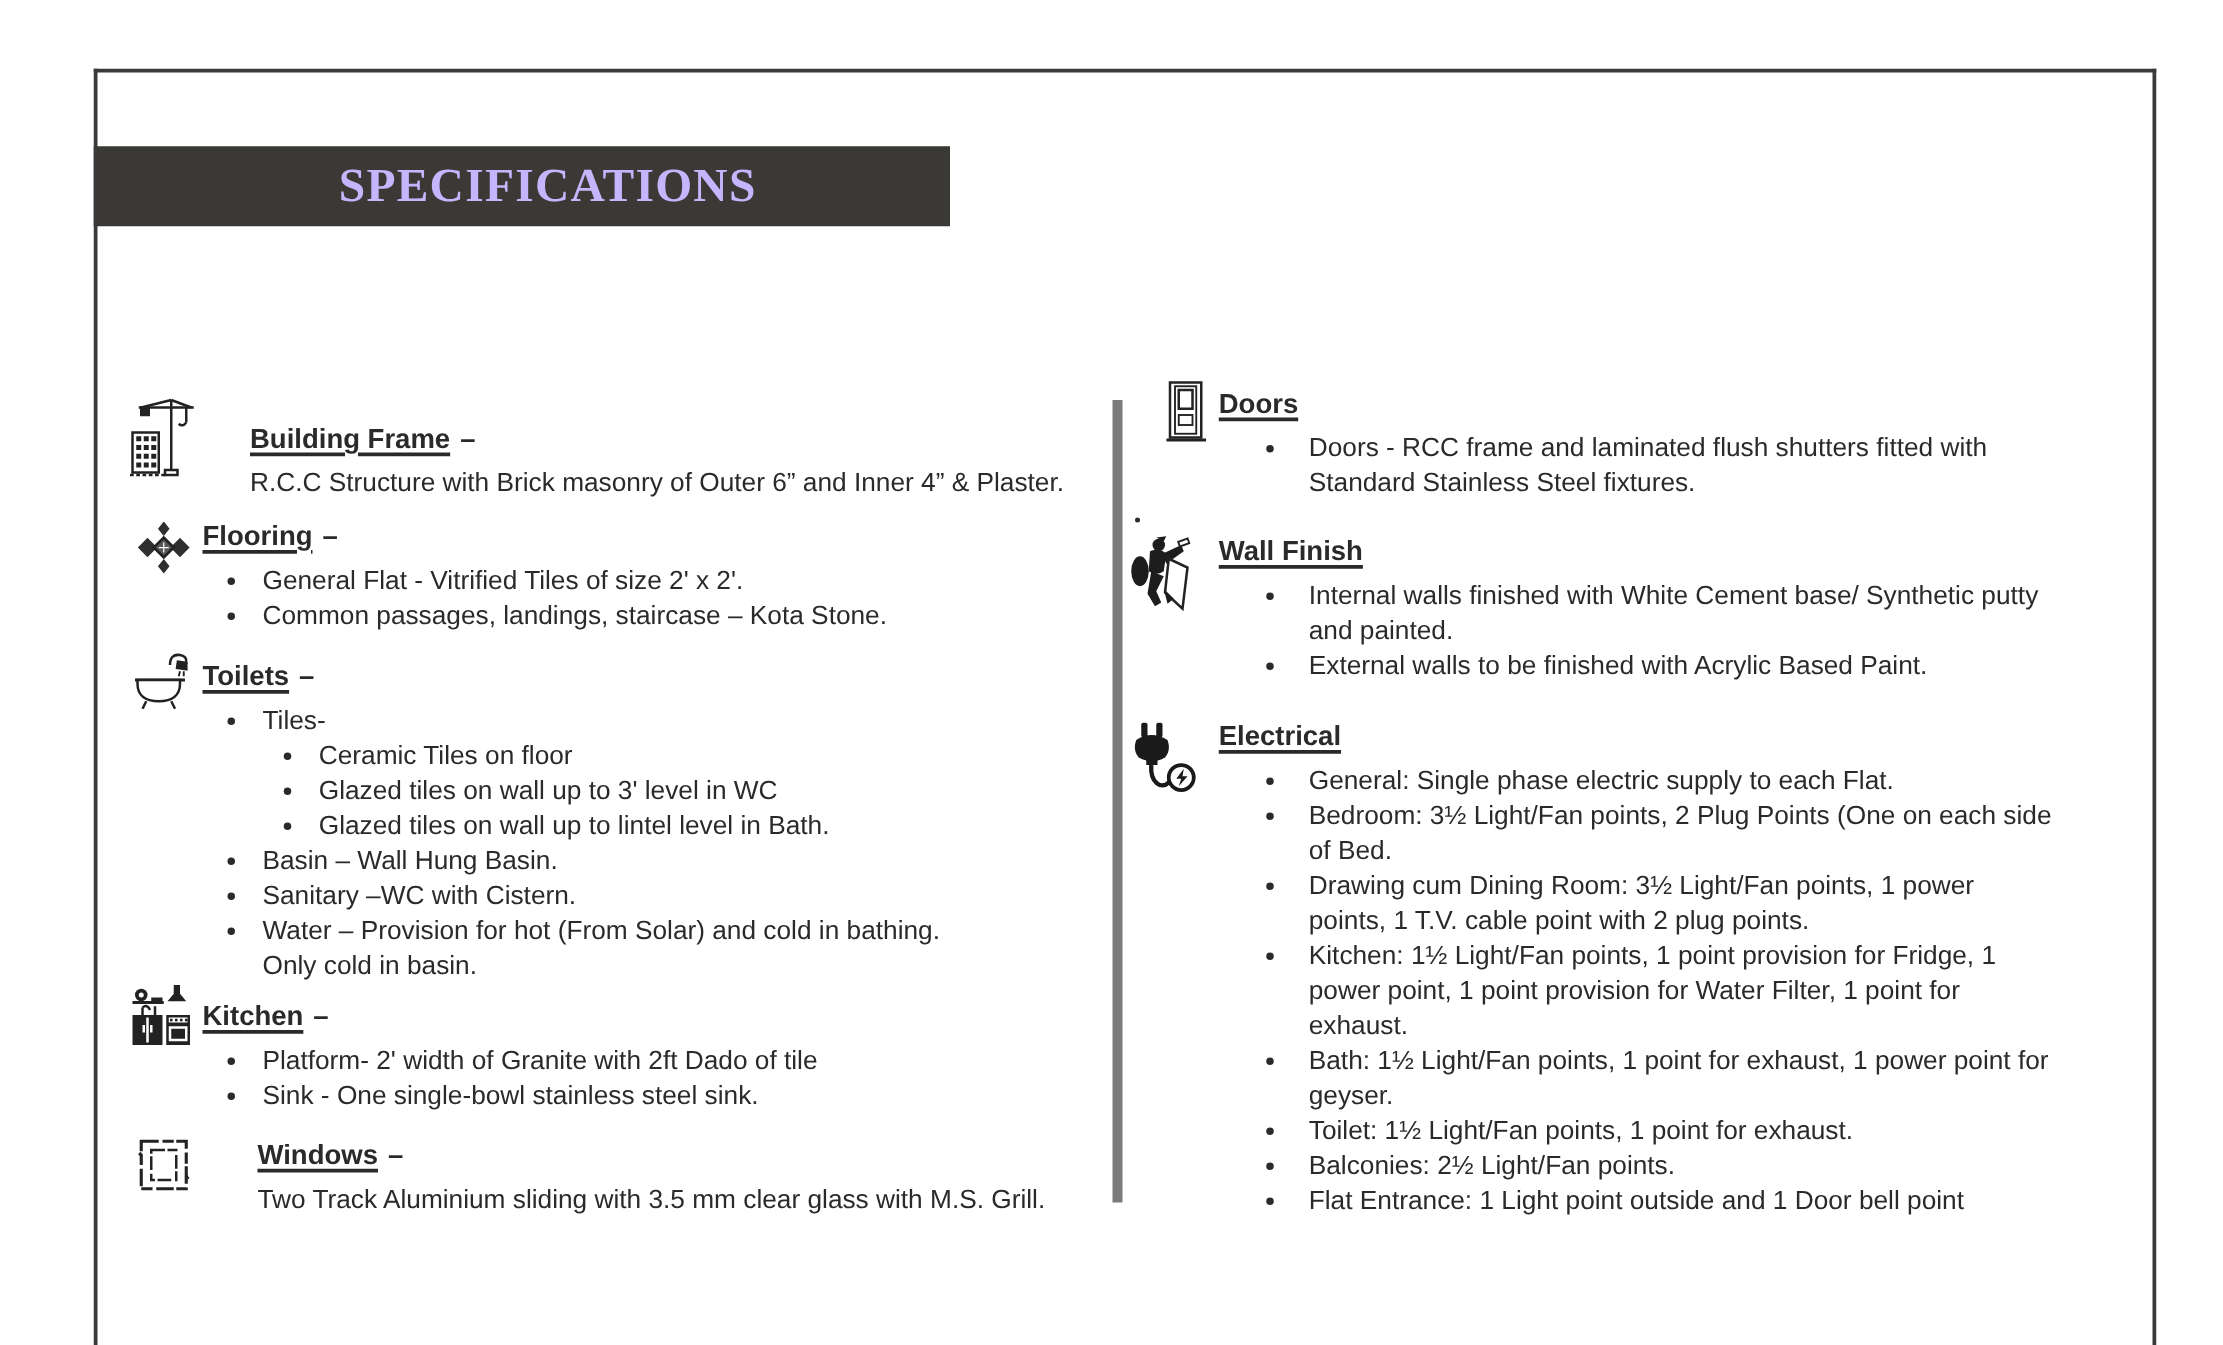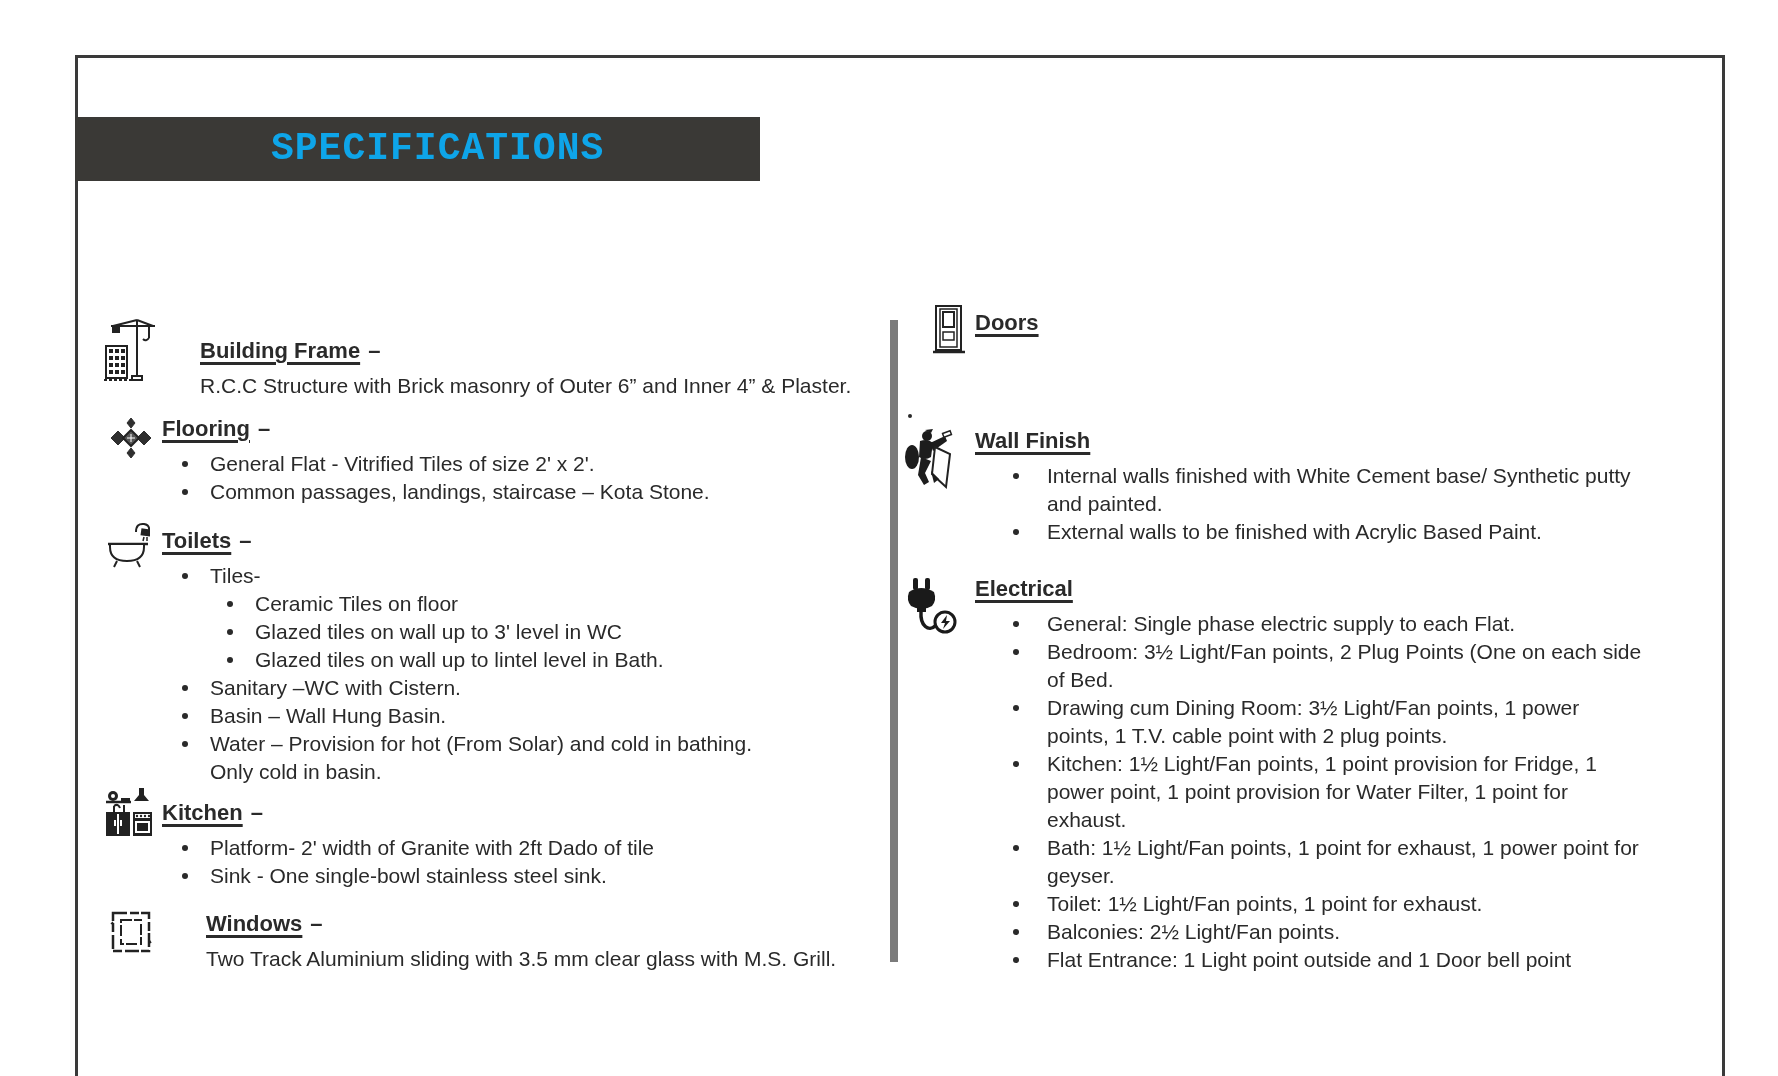"SPECIFICATIONS" .title-bar .t { color: #0ea5e9 -> #c4b5fd; font-family: Liberation Mono, monospace -> Liberation Serif, serif }
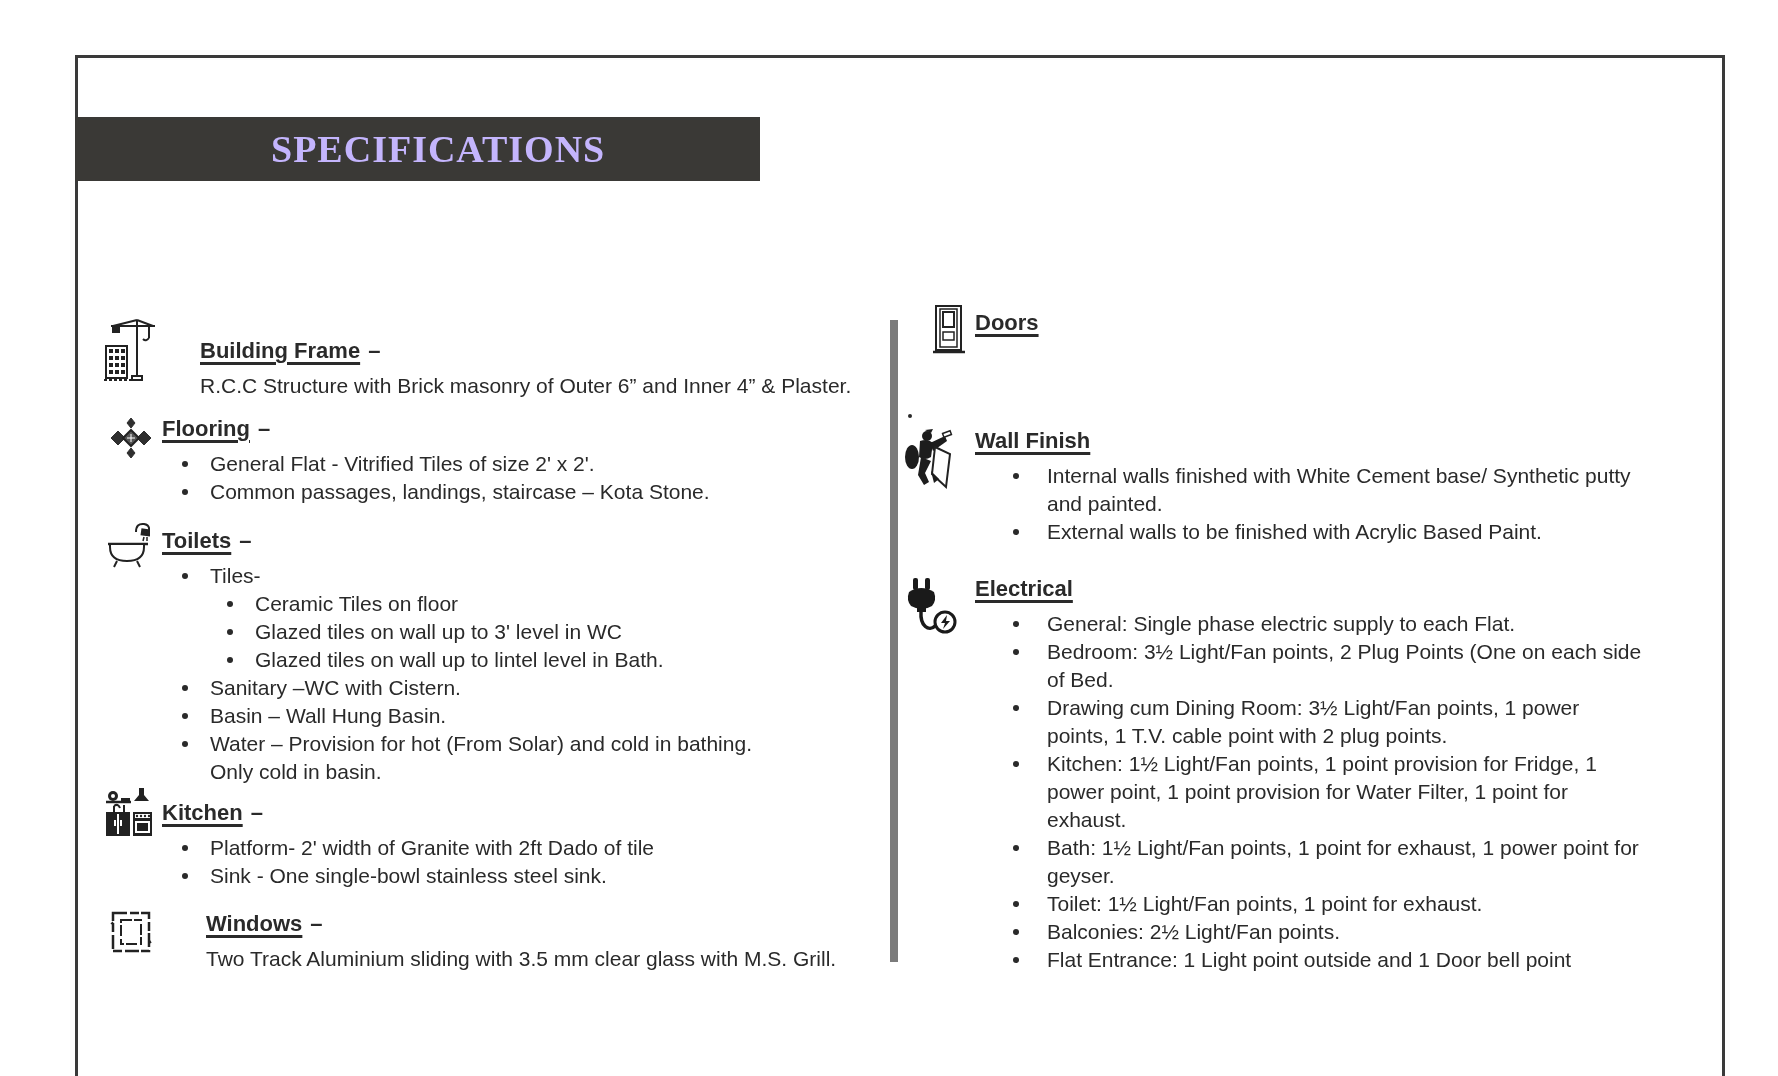"Doors - RCC frame and" div.blist { html: none -> <div> <div><span></span><span>Doors - RCC frame and laminated flush shutters fitted with Standard Stainless Steel fixtures.</span></div> </div> }
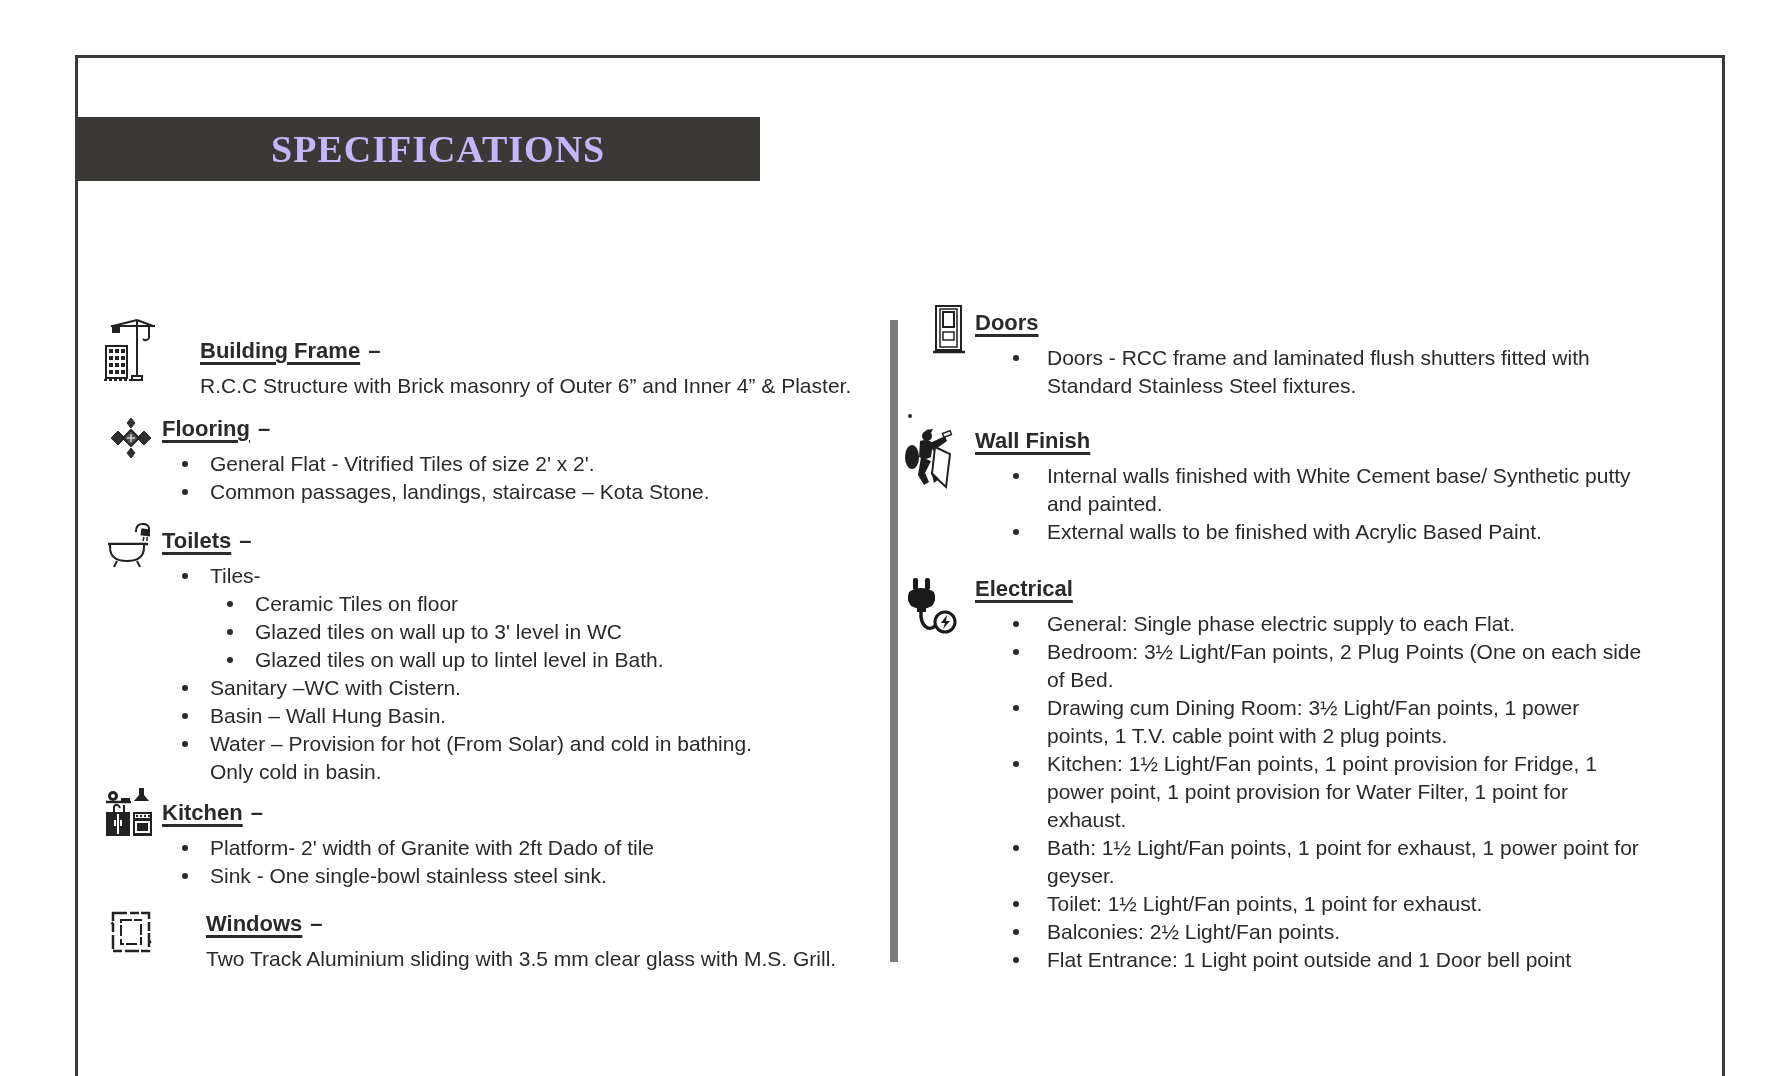"Sanitary –WC with Cistern." div.b { order: before "Basin – Wall Hung Basin." -> after "Basin – Wall Hung Basin." }
